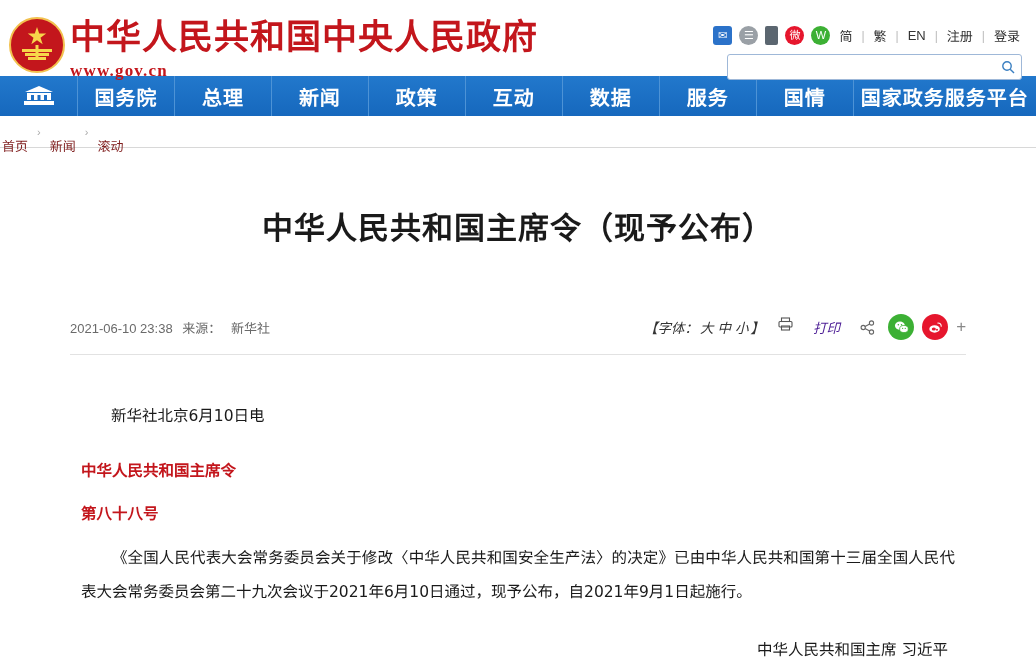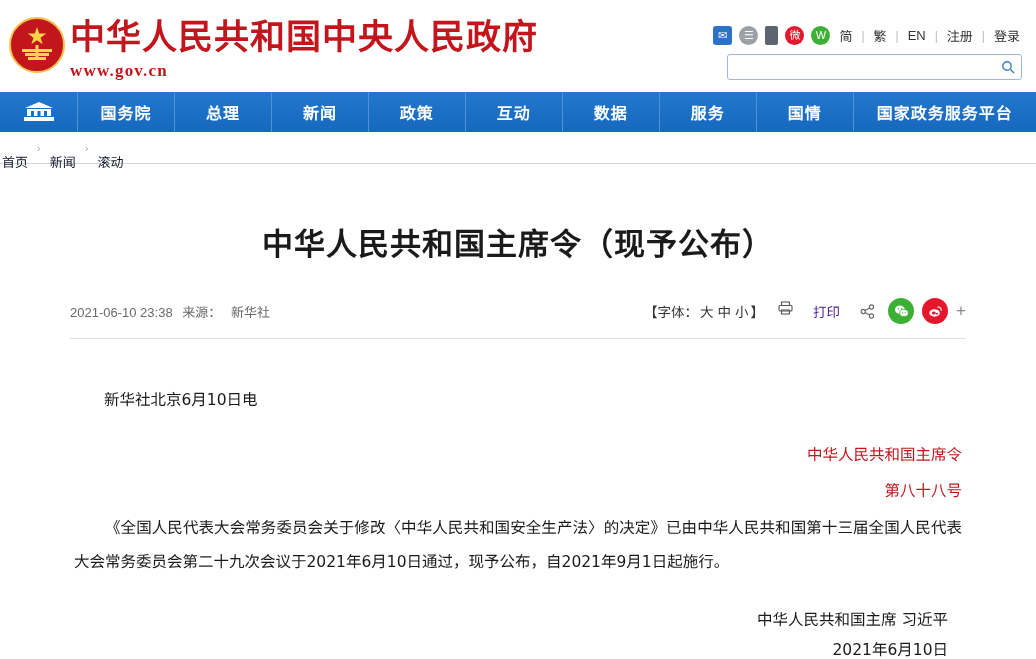"中华人民共和国中央人民政府" .header { height: 92px -> 76px }
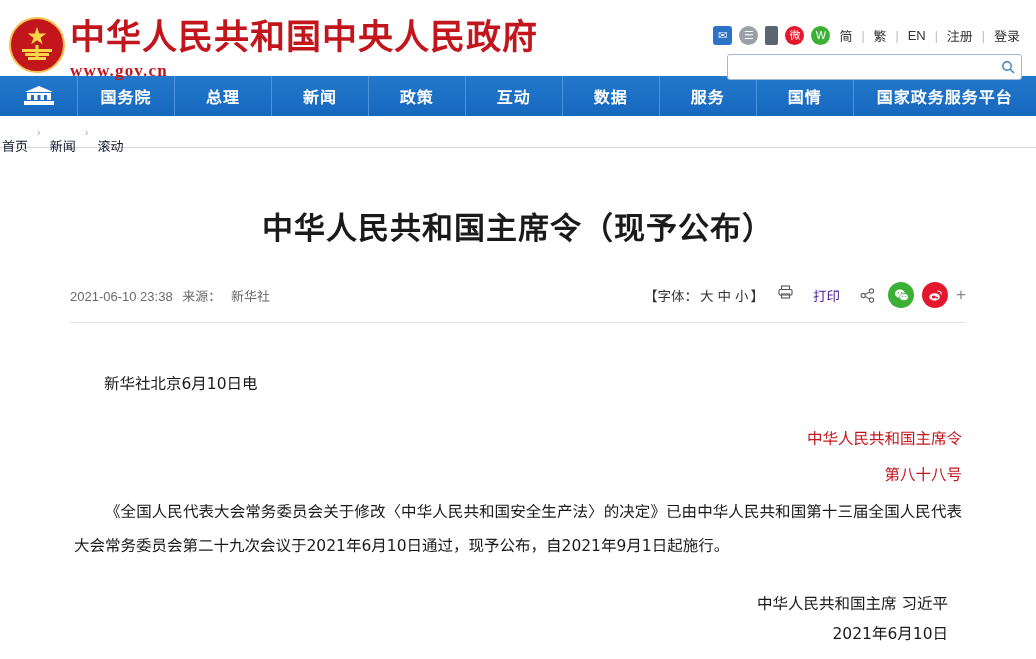"国务院" .nav-item { font-size: 16px -> 20px }
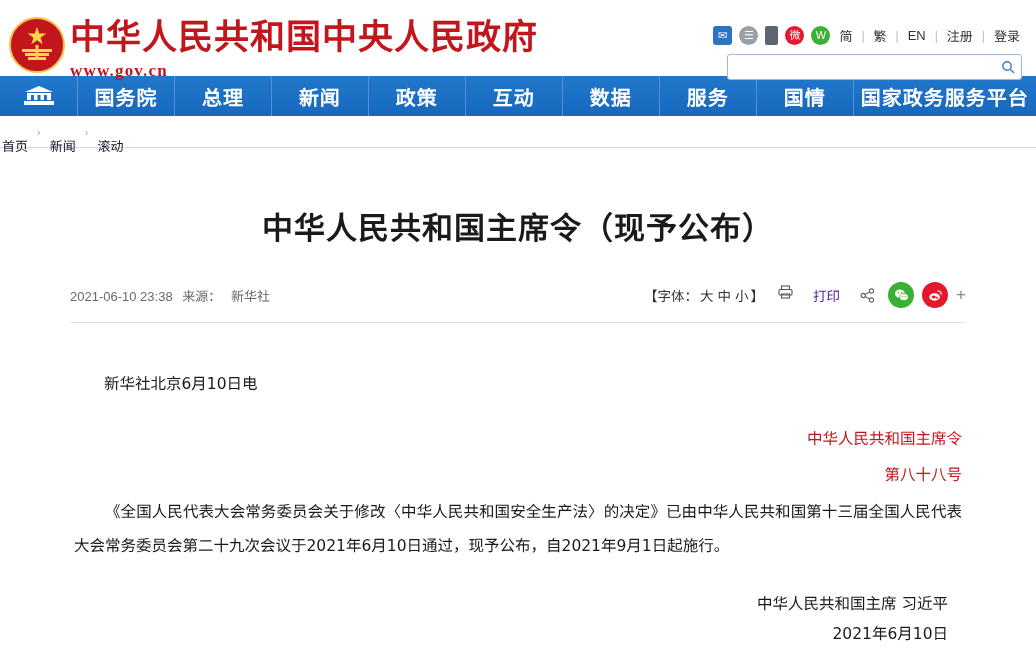"首页" .crumbs a { color: #0f172a -> #7f1d1d }
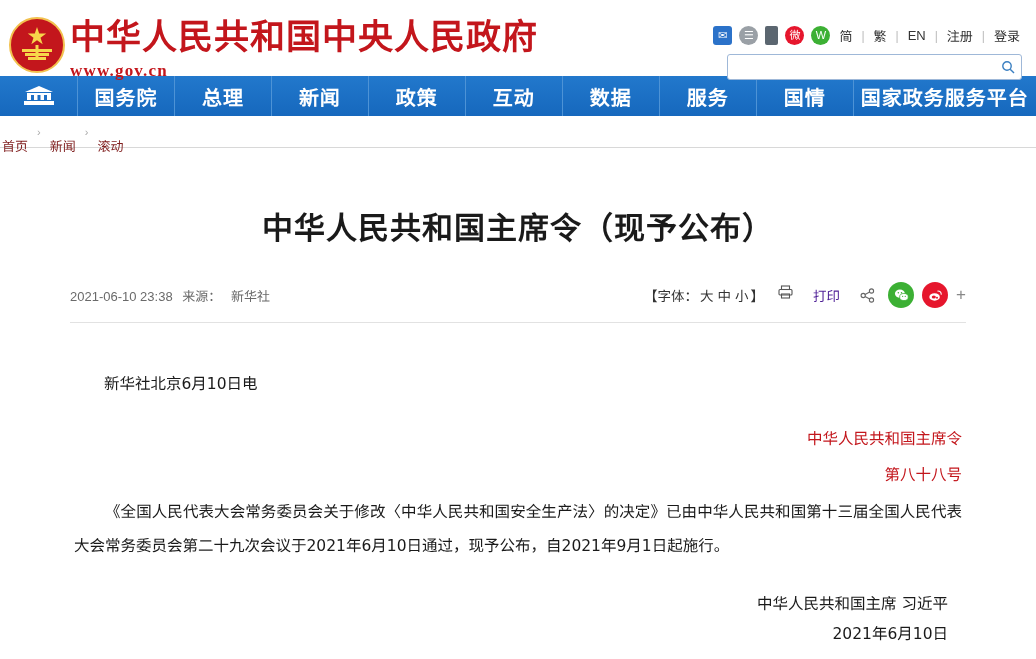"2021-06-10 23:38 来源： 新华社" .meta-row { margin-top: 32px -> 64px }
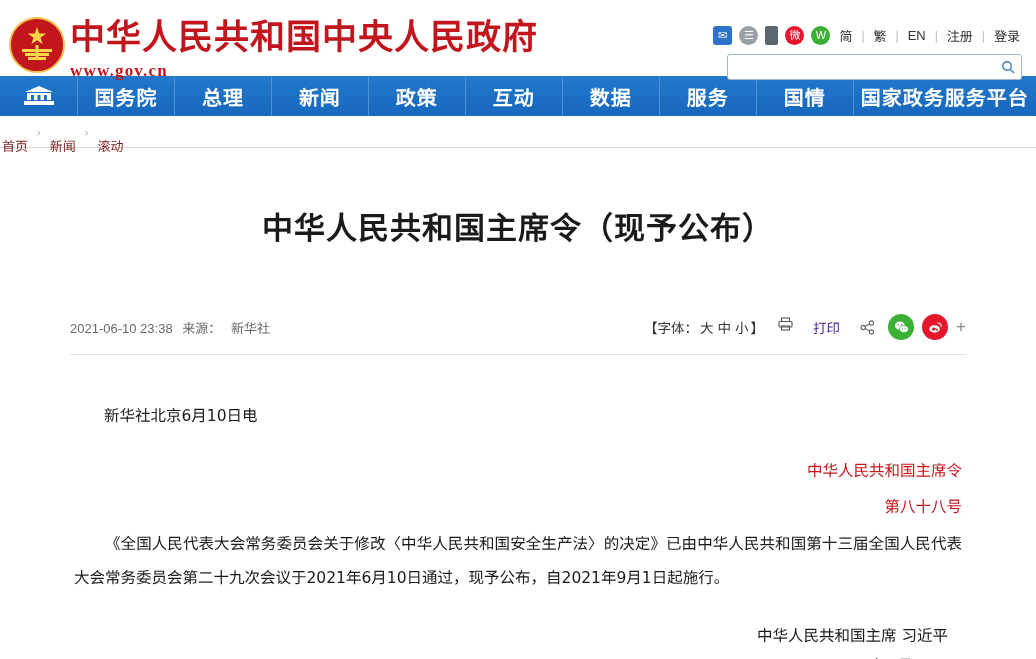"【字体： 大 中 小 】" .meta-right { font-style: none -> italic }
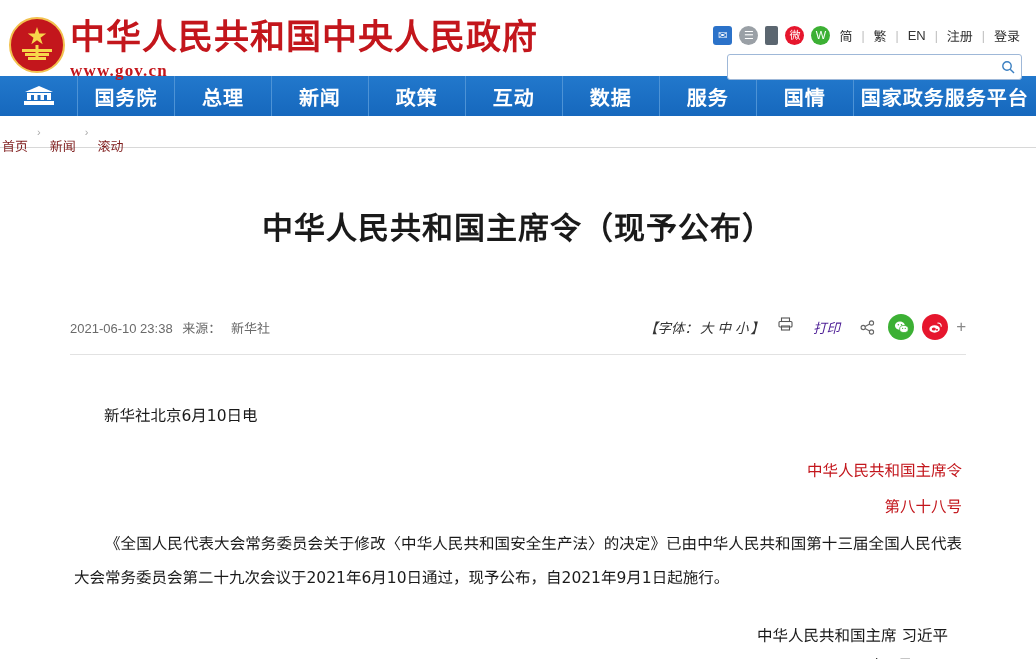"新华社北京6月10日电" .body-text p { margin: 4px -> 11px }
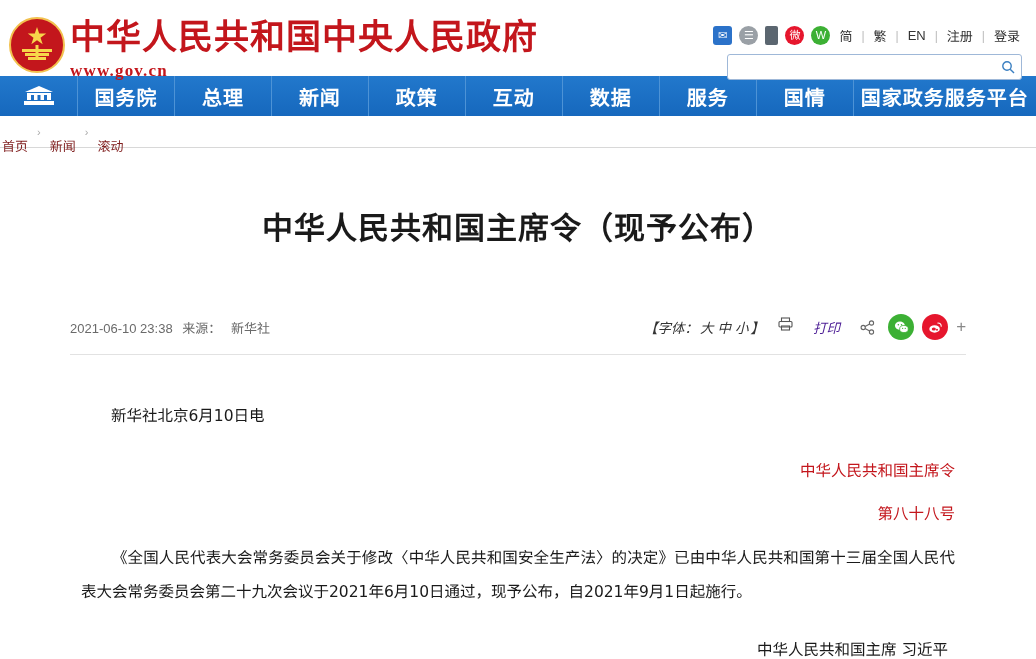"中华人民共和国主席令" .decree-line { font-weight: normal -> bold; text-align: right -> left }
